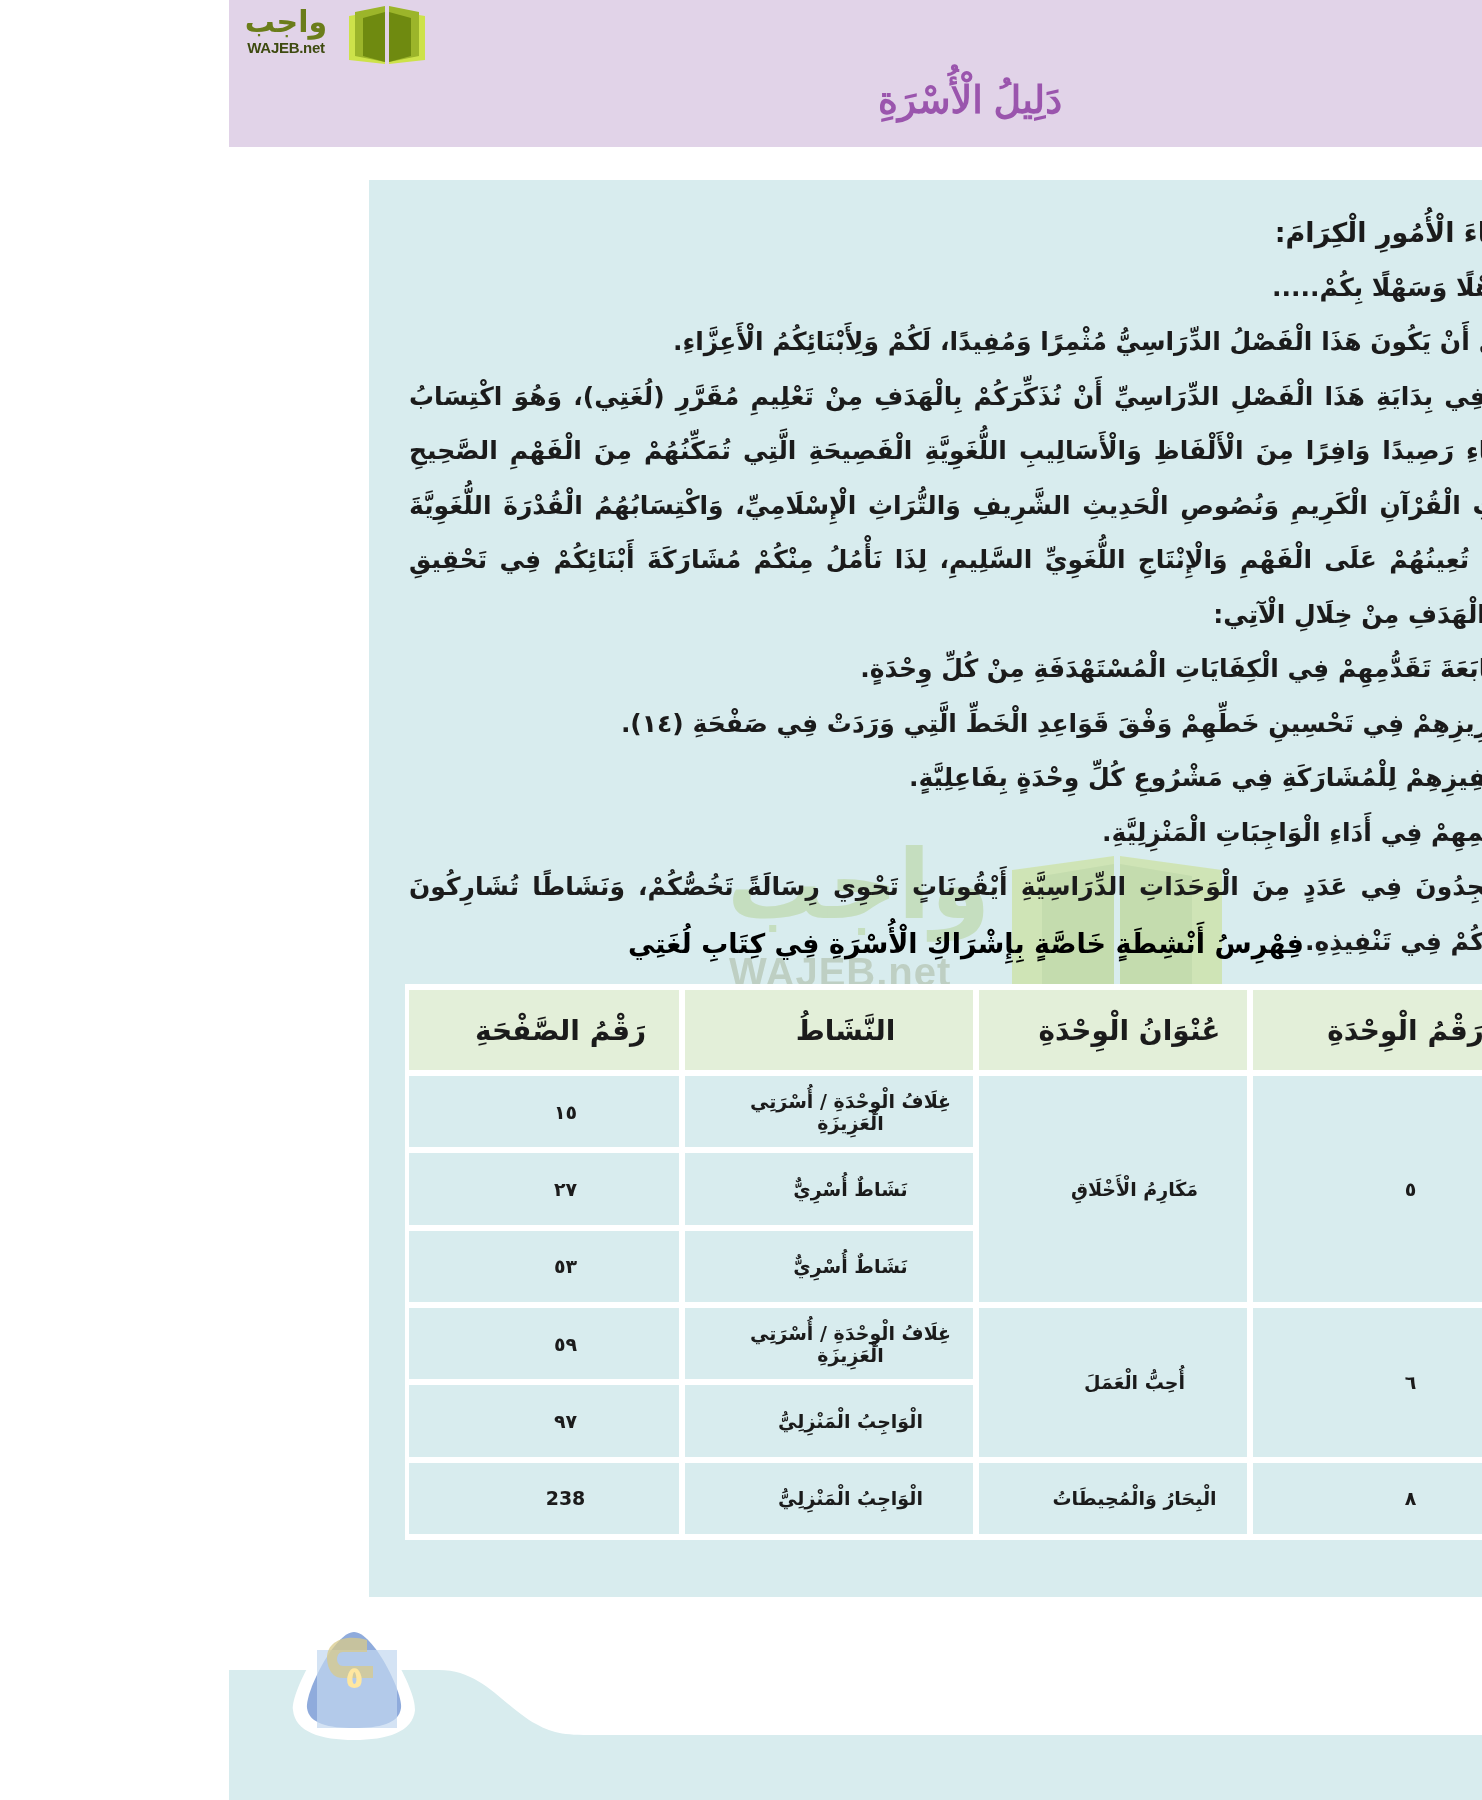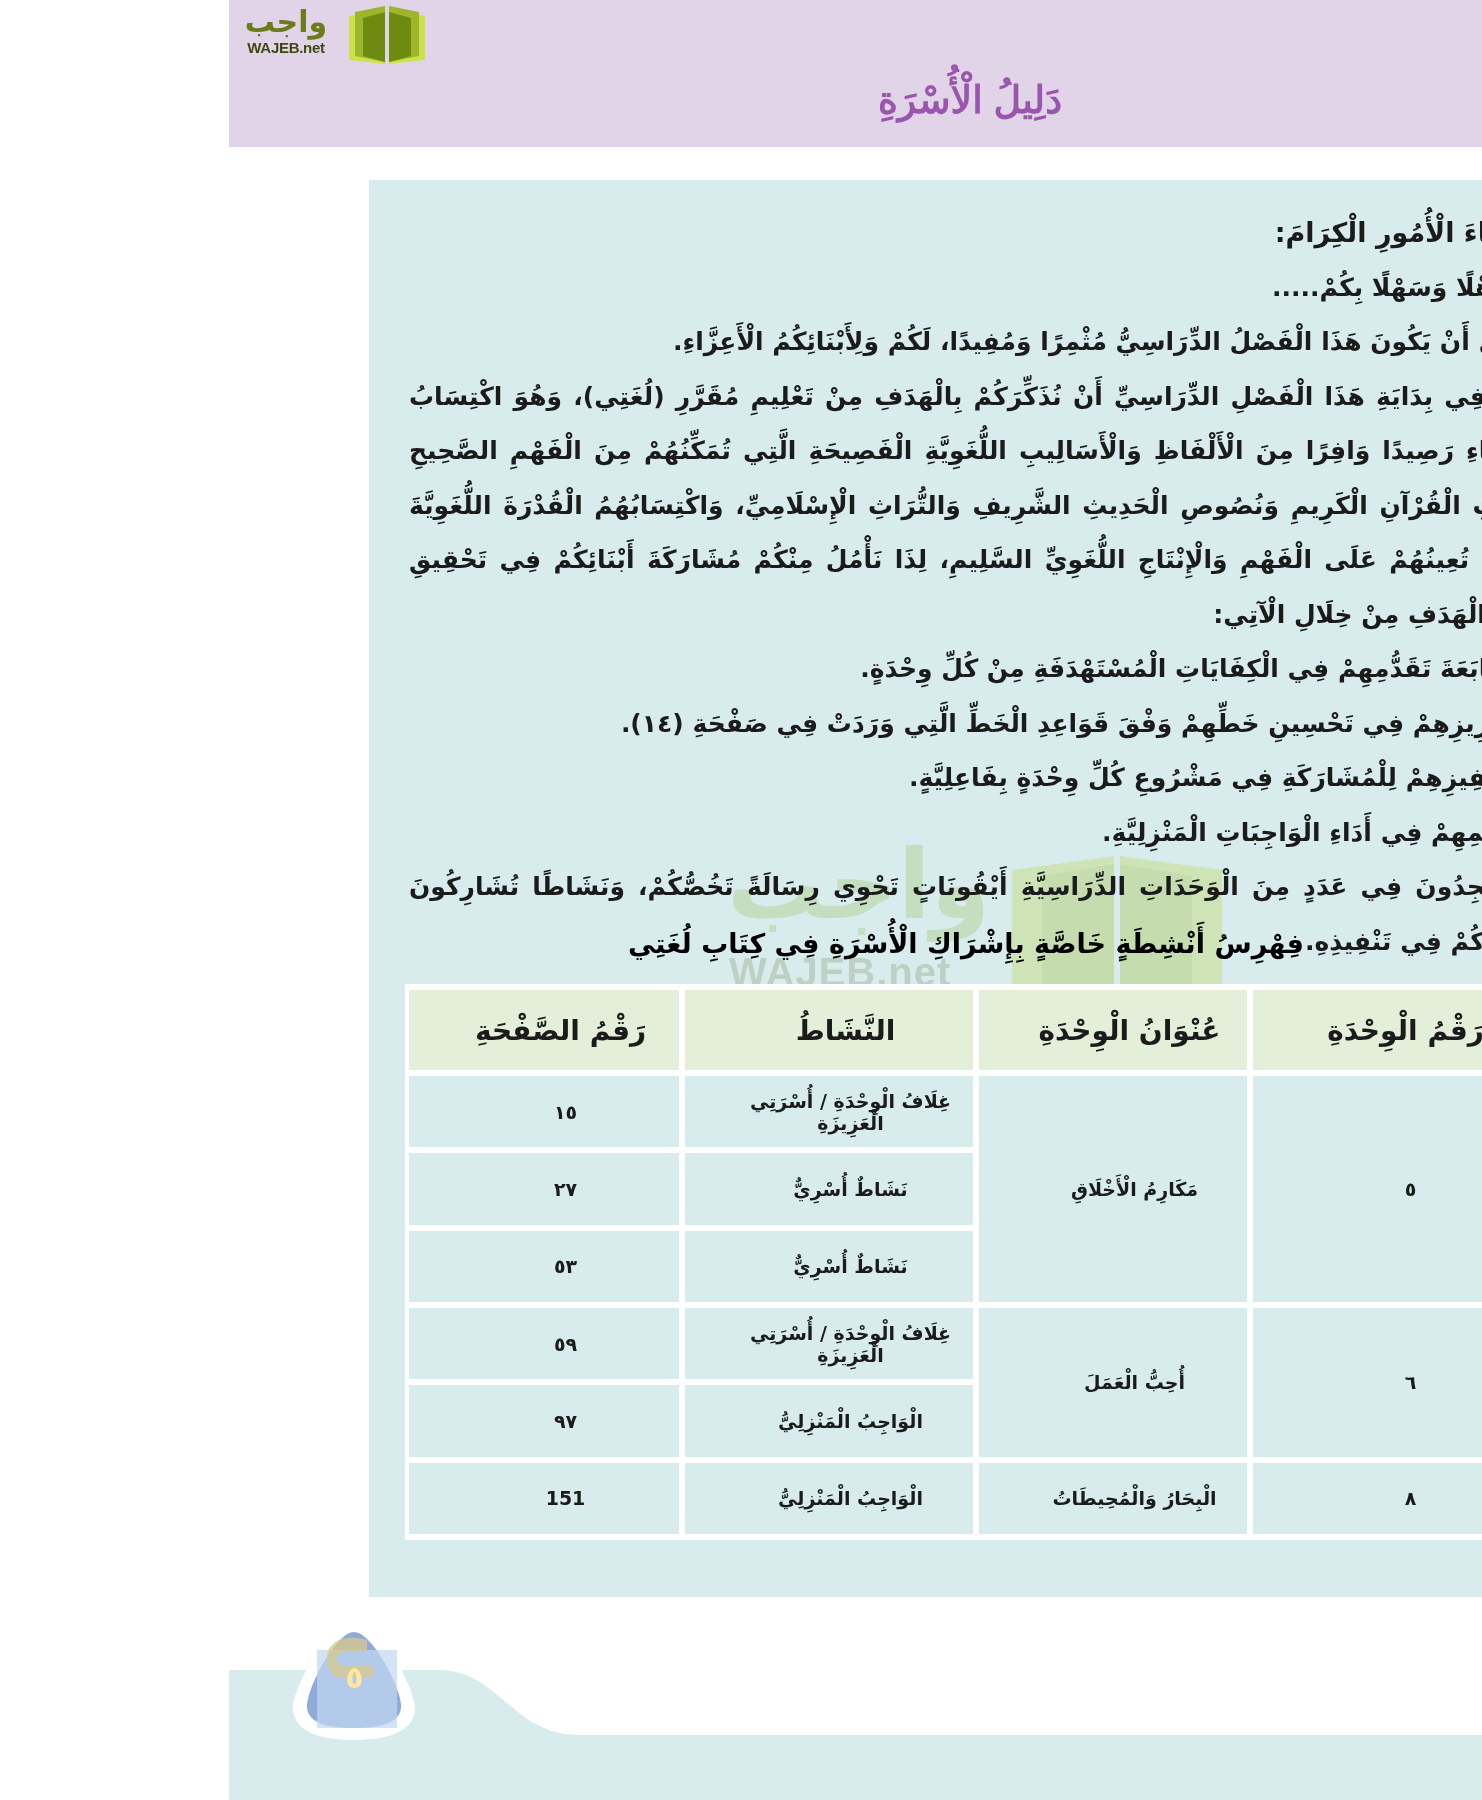"151" td { text: 151 -> 238 }
